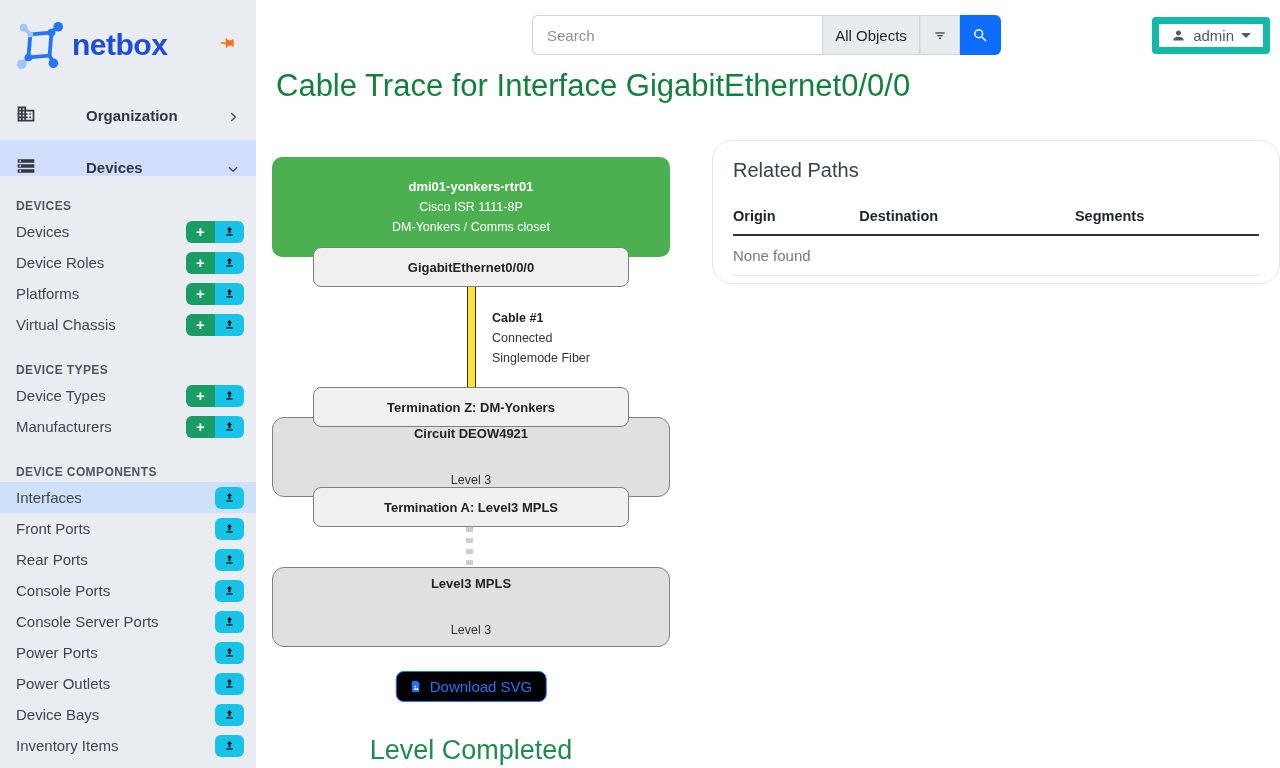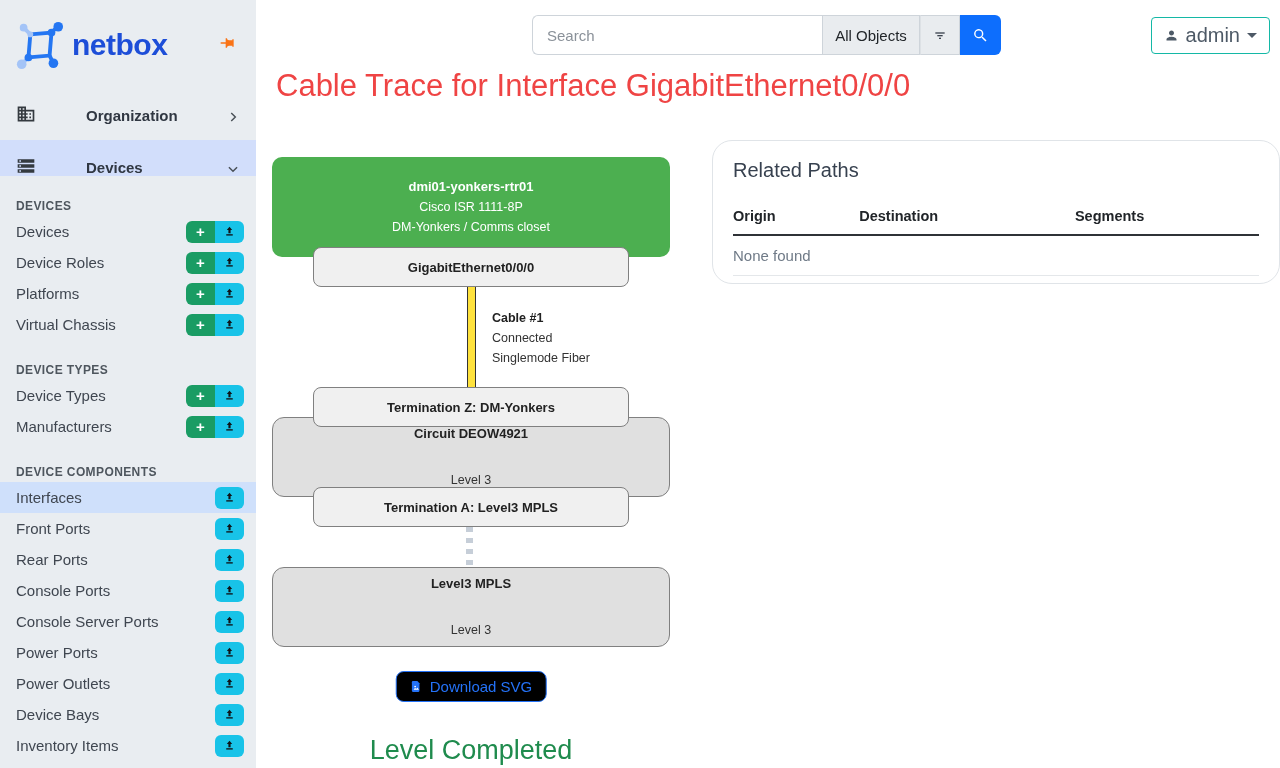"admin" .user-btn { border: 1px solid #14b8a6 -> 7px solid #14b8a6; font-size: 20px -> 15px }
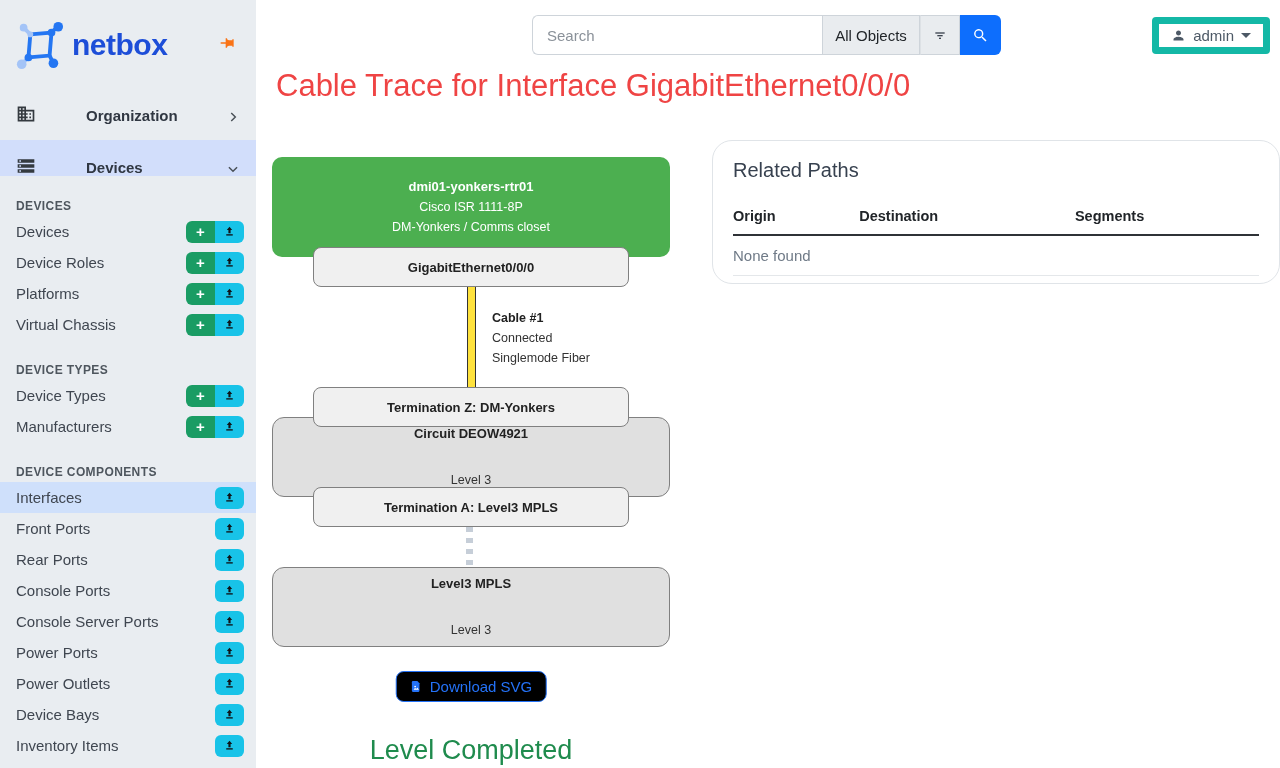"Cable Trace for Interface" .page-title { color: #ef4444 -> #15803d }
